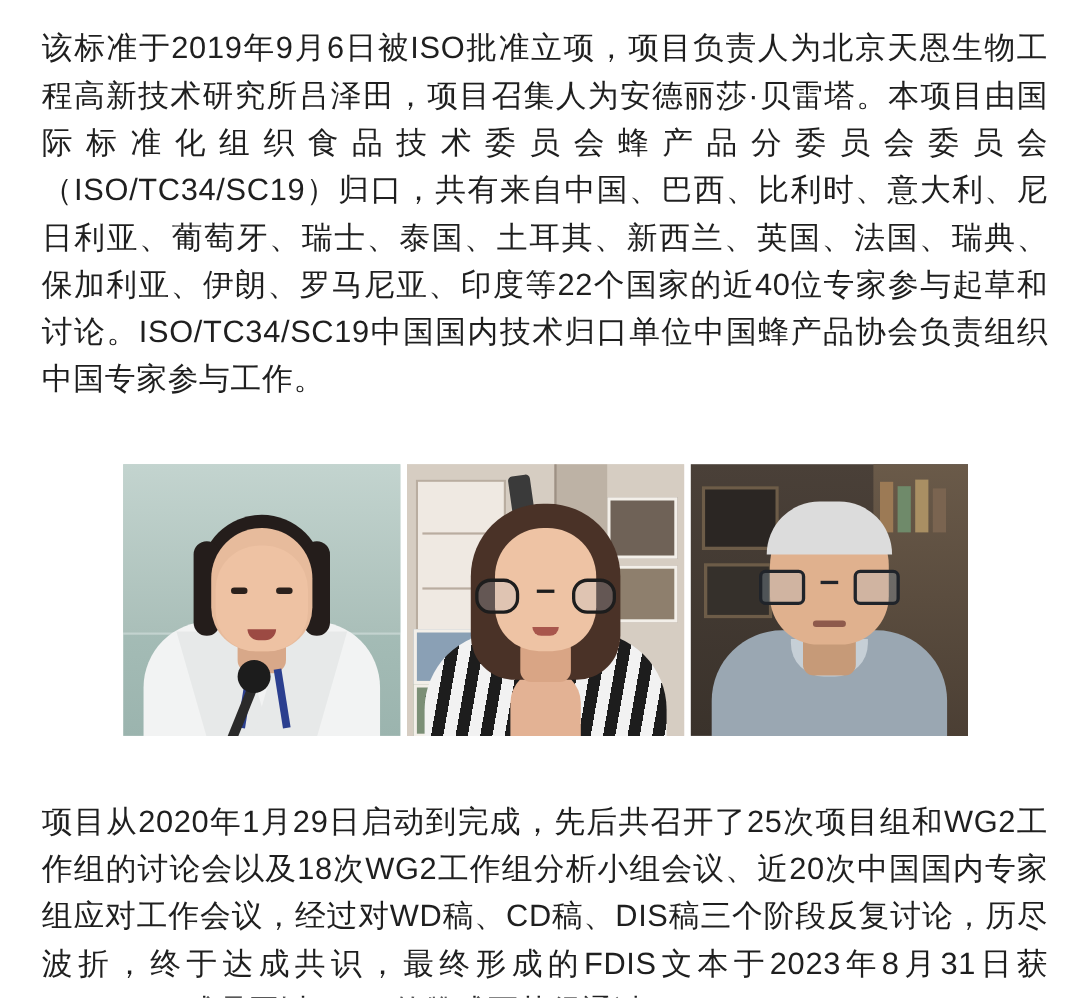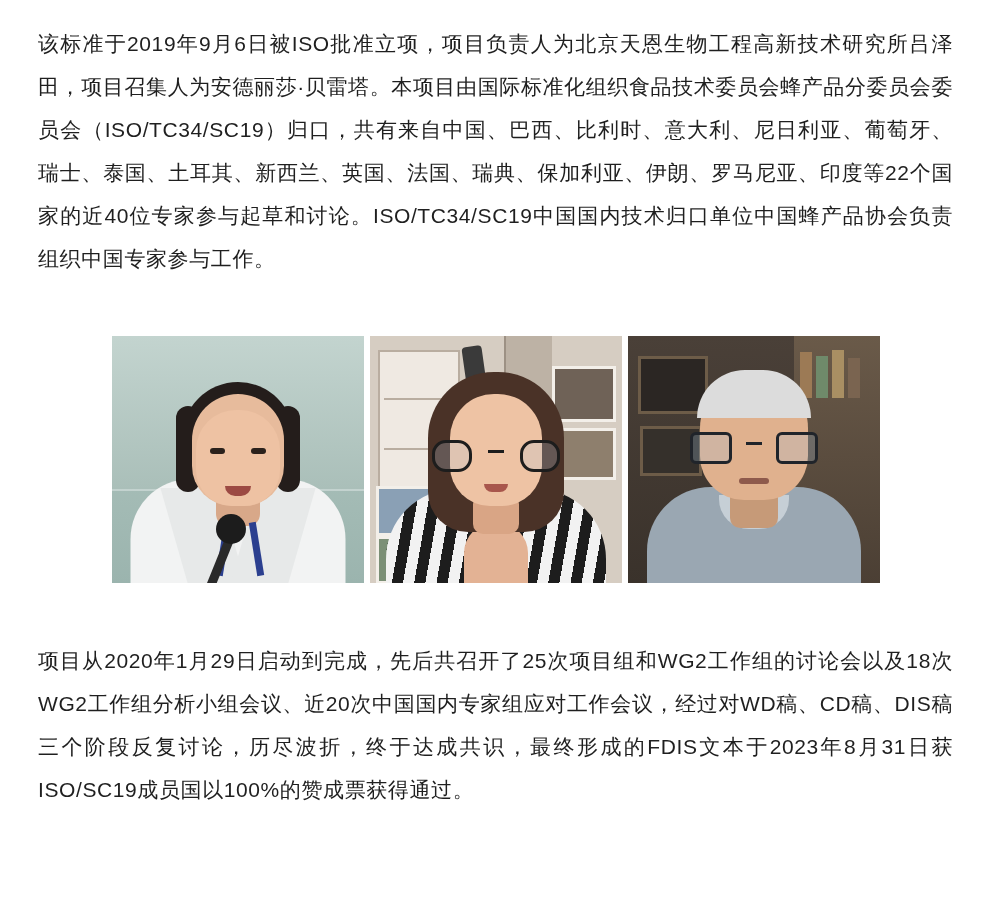"该标准于2019年9月6日被ISO批准立项，项目负责人为北京天恩生物工程高新技术" .para { font-size: 21px -> 28px }
